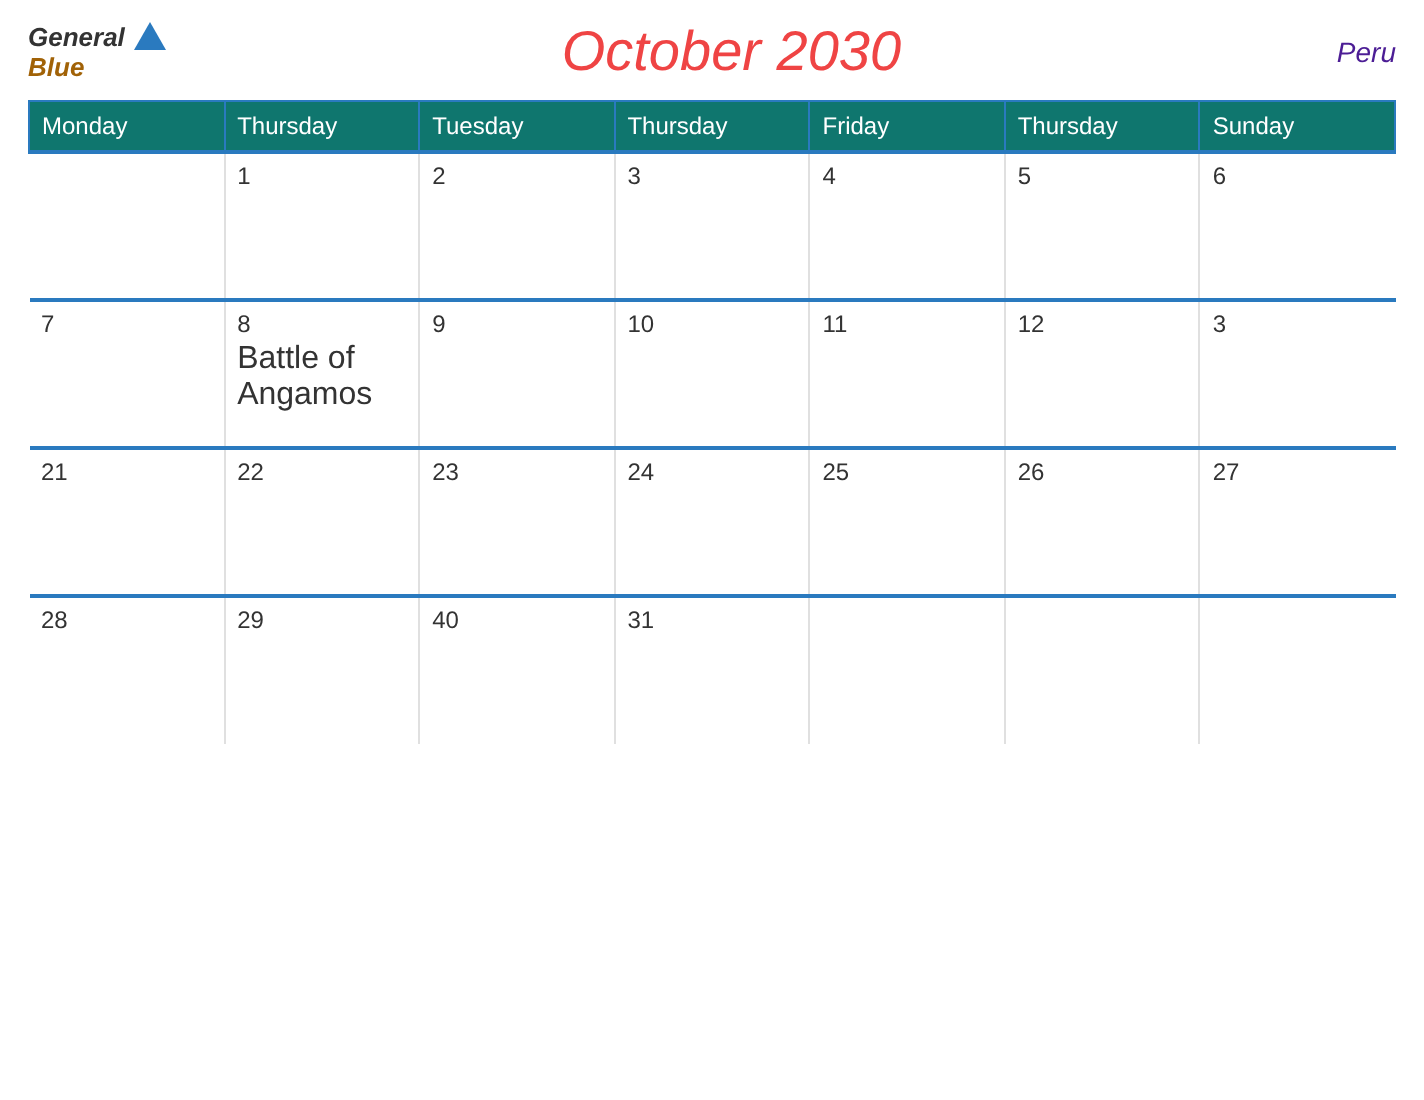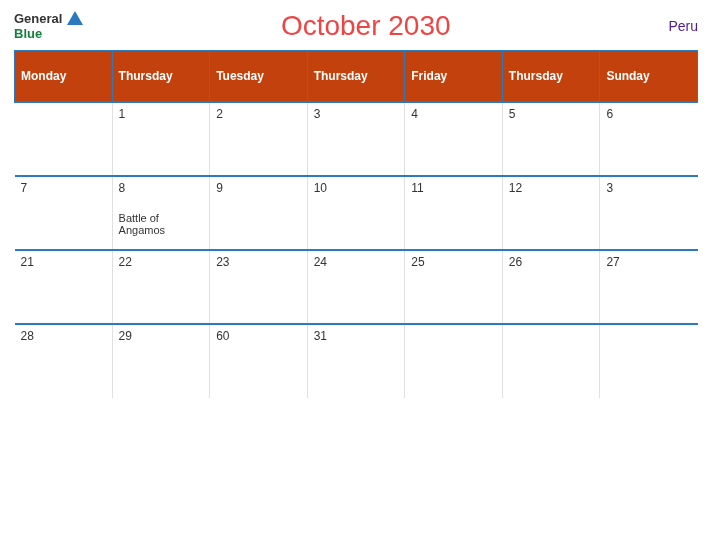"General" .header { font-style: none -> italic }
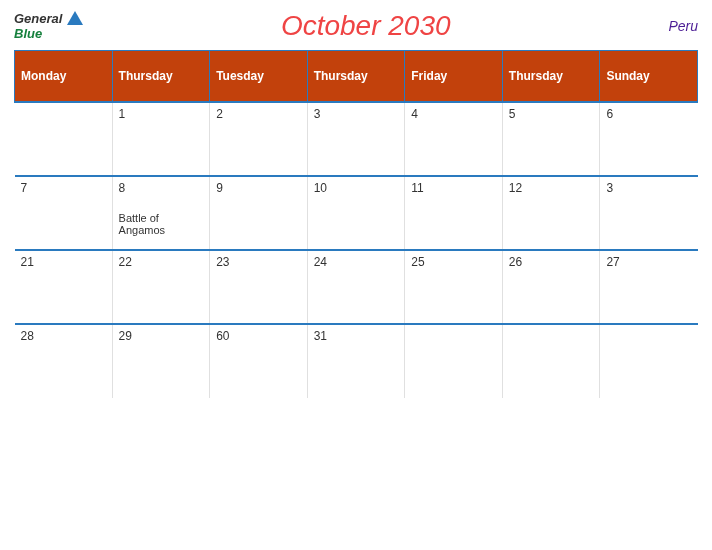"Blue" .logo-text-blue { color: #15803d -> #a16207 }
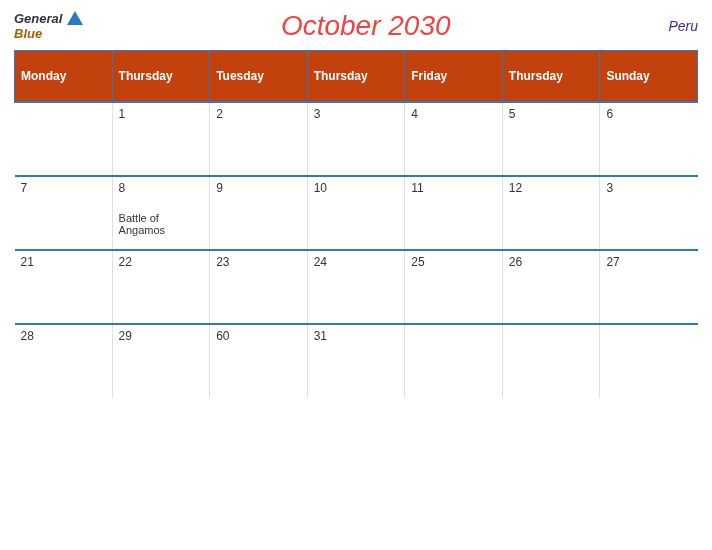"Monday" .calendar thead tr th { background: #c2410c -> #0f766e; font-weight: bold -> normal; padding: 18px 6px -> 5px 6px }
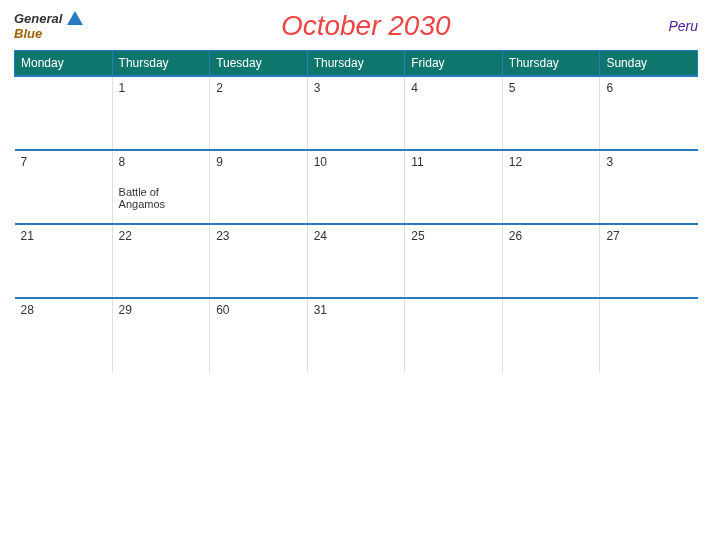"Battle of Angamos" .event { font-size: 11px -> 16px; margin-top: 17px -> 2px }
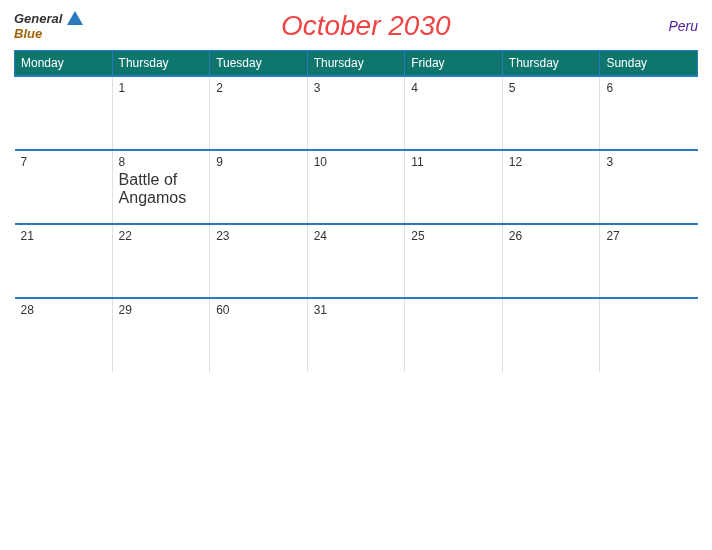"60" span.day-number { text: 60 -> 40 }
